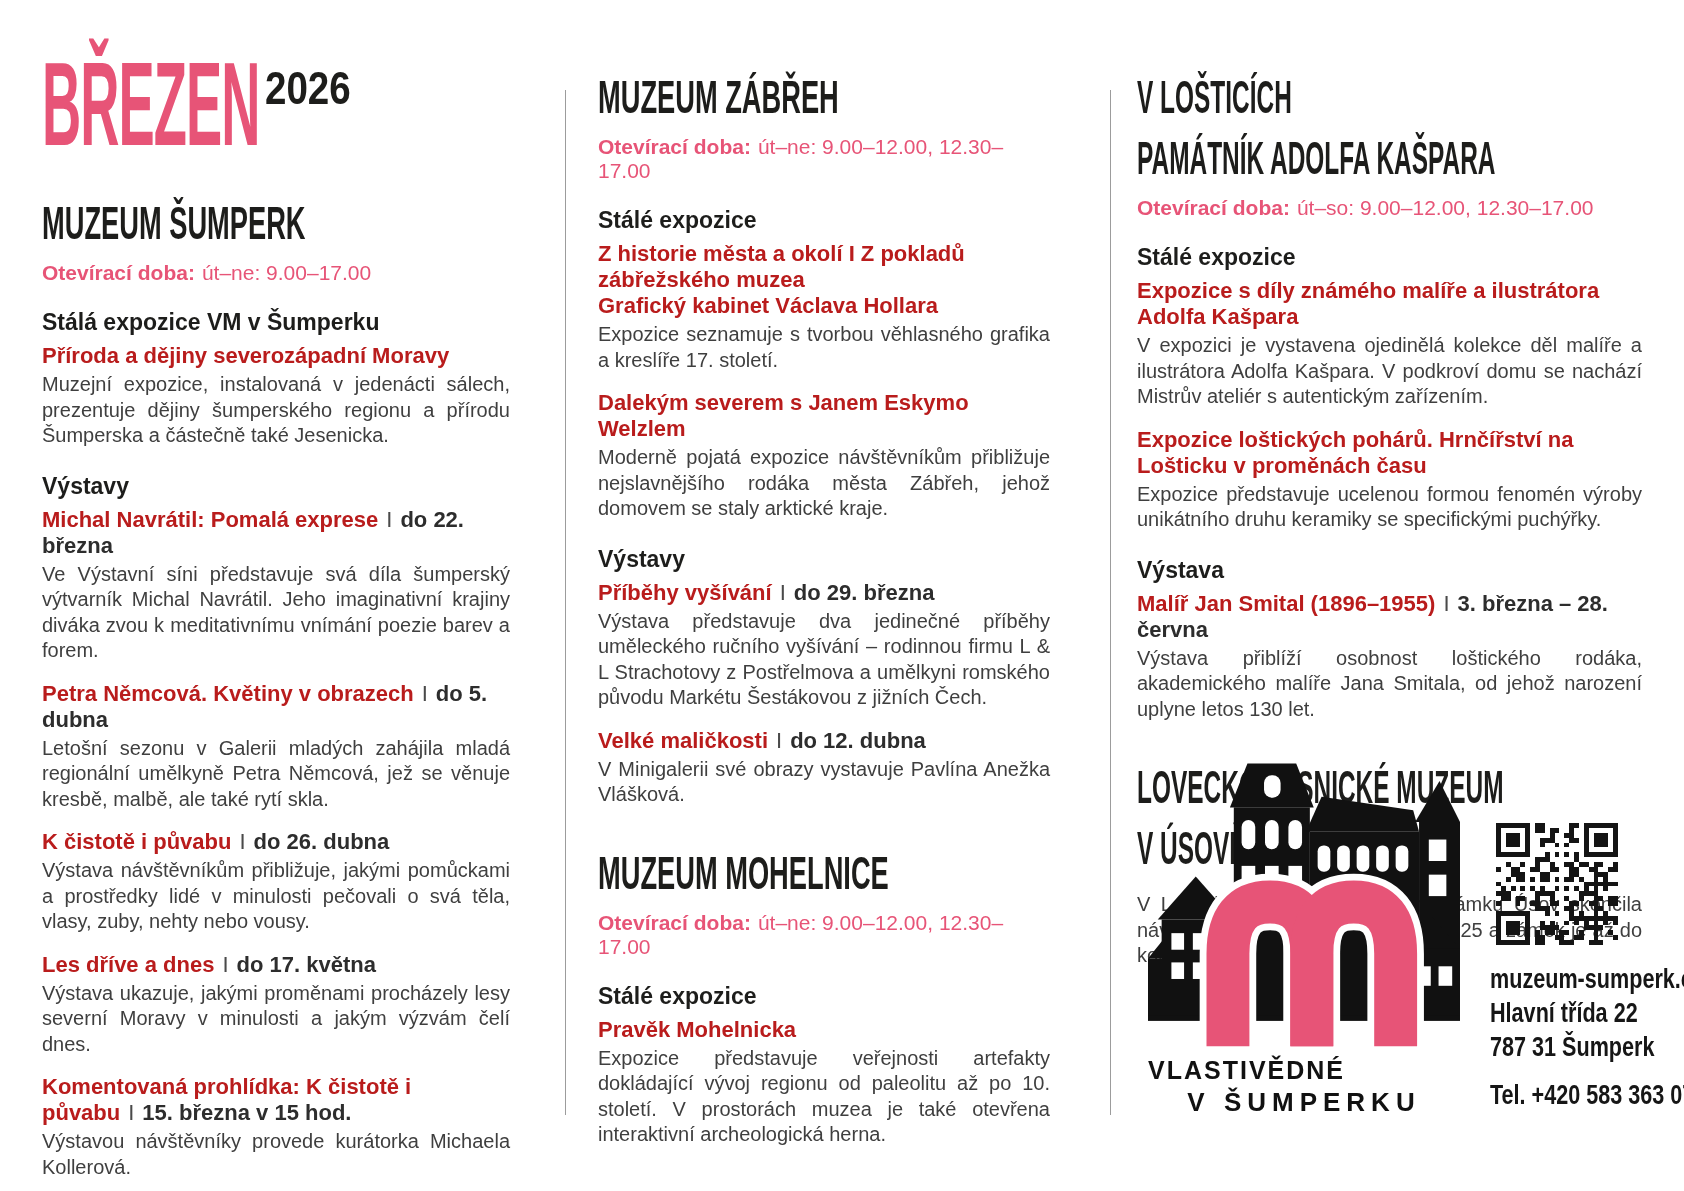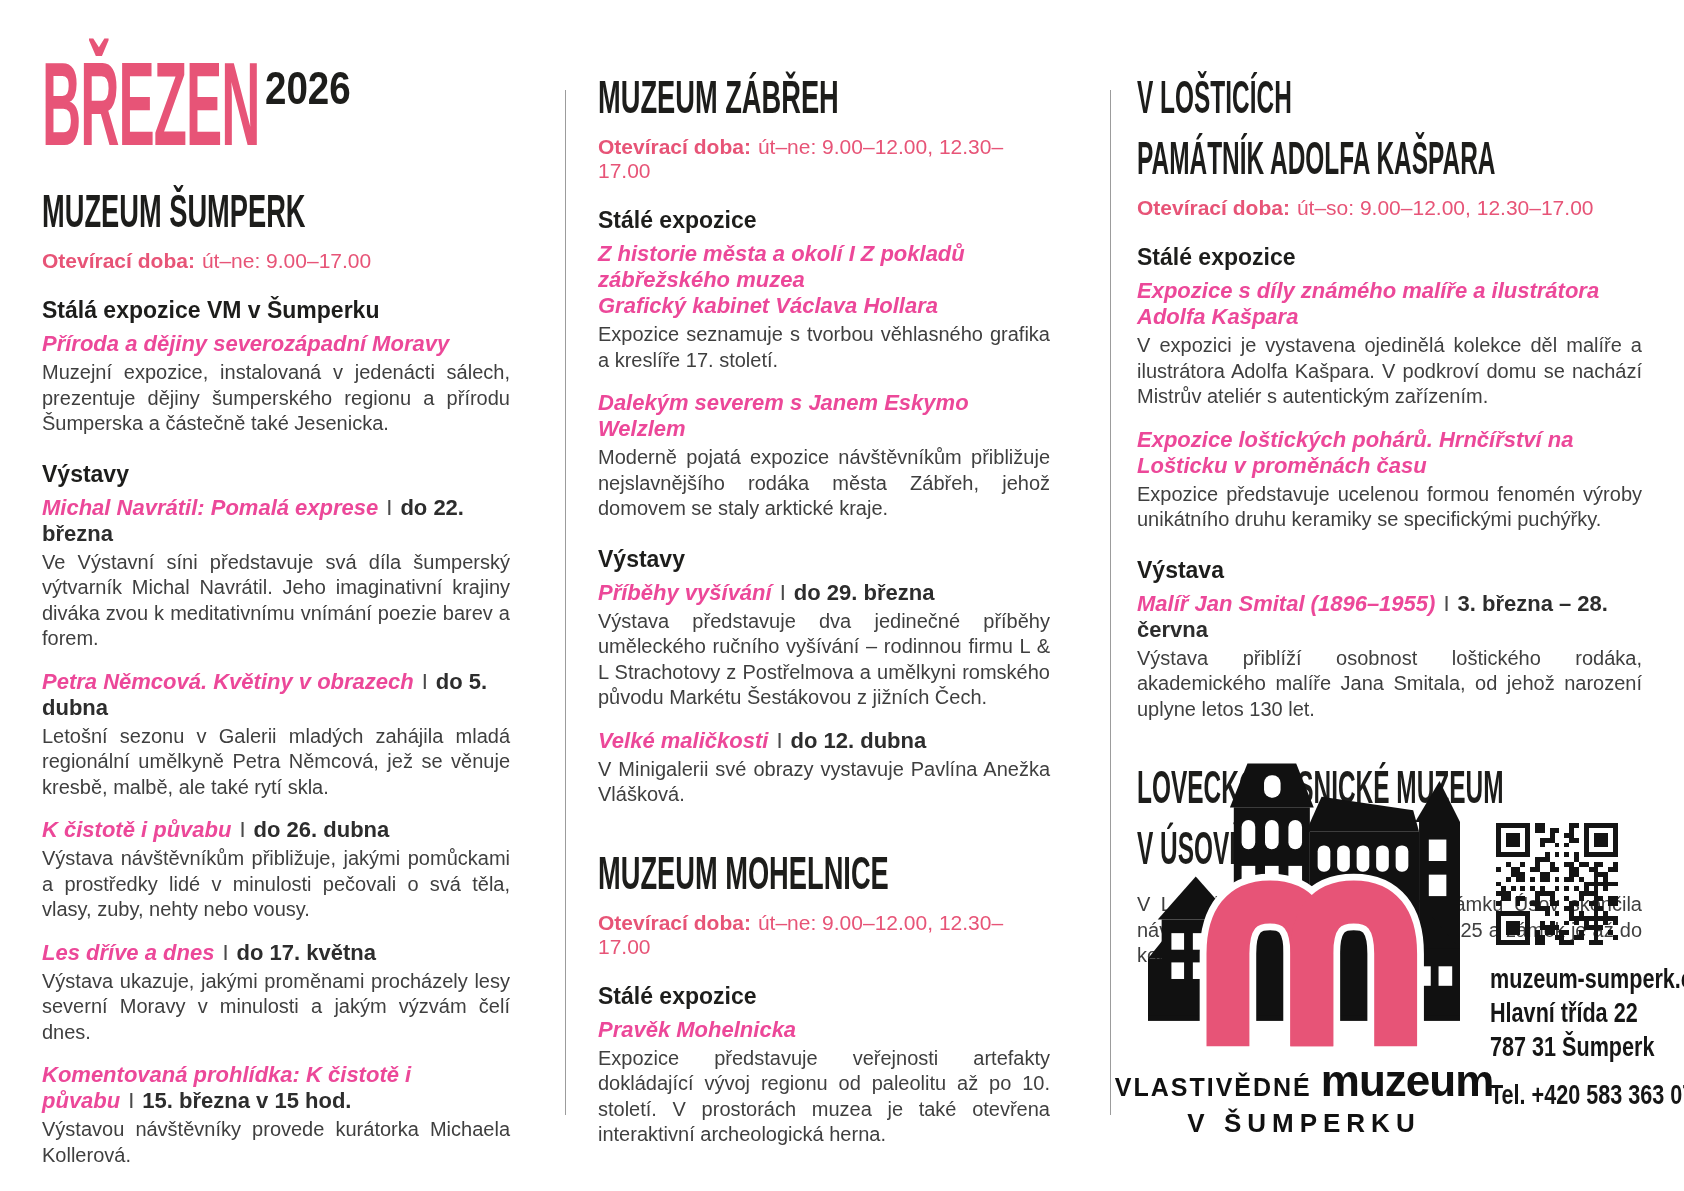"BŘEZEN" .brand { margin-bottom: 24px -> 36px }
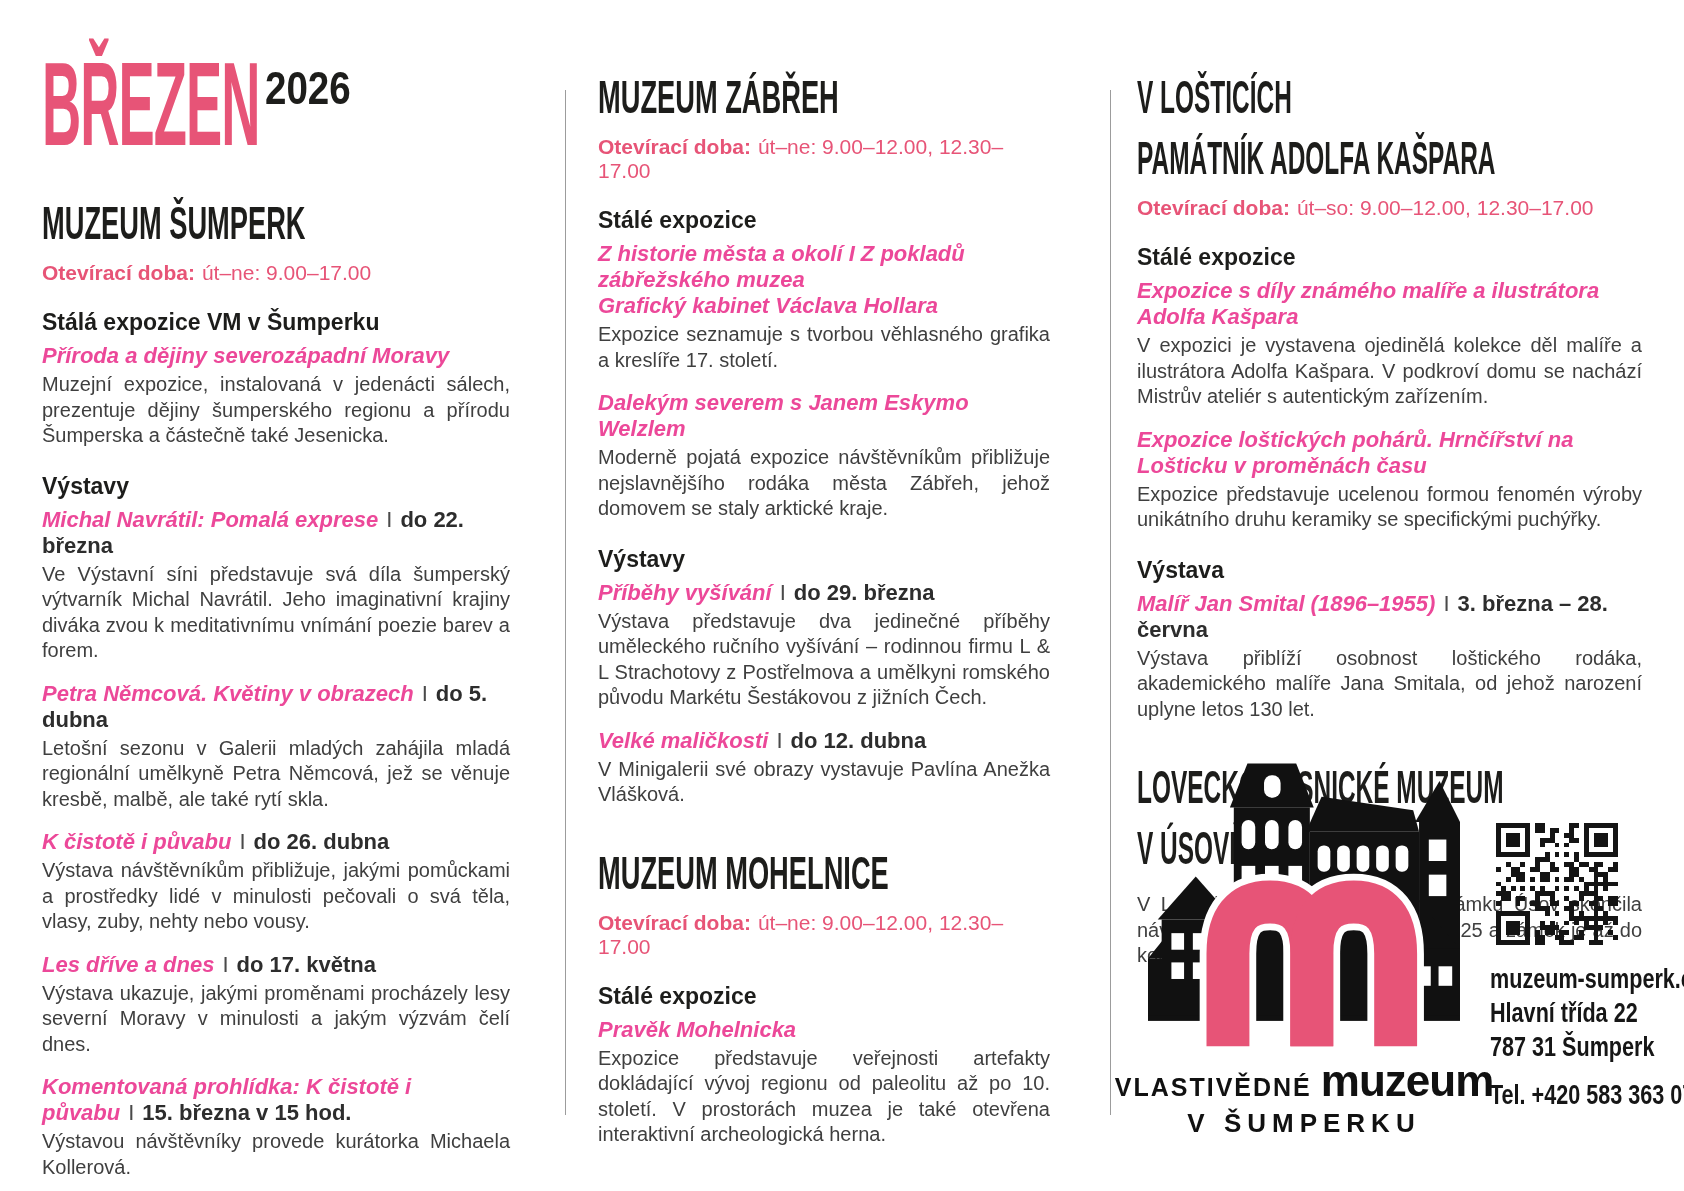"Z historie města a okolí" .tt { color: #ec4899 -> #b91c1c; font-style: italic -> none }
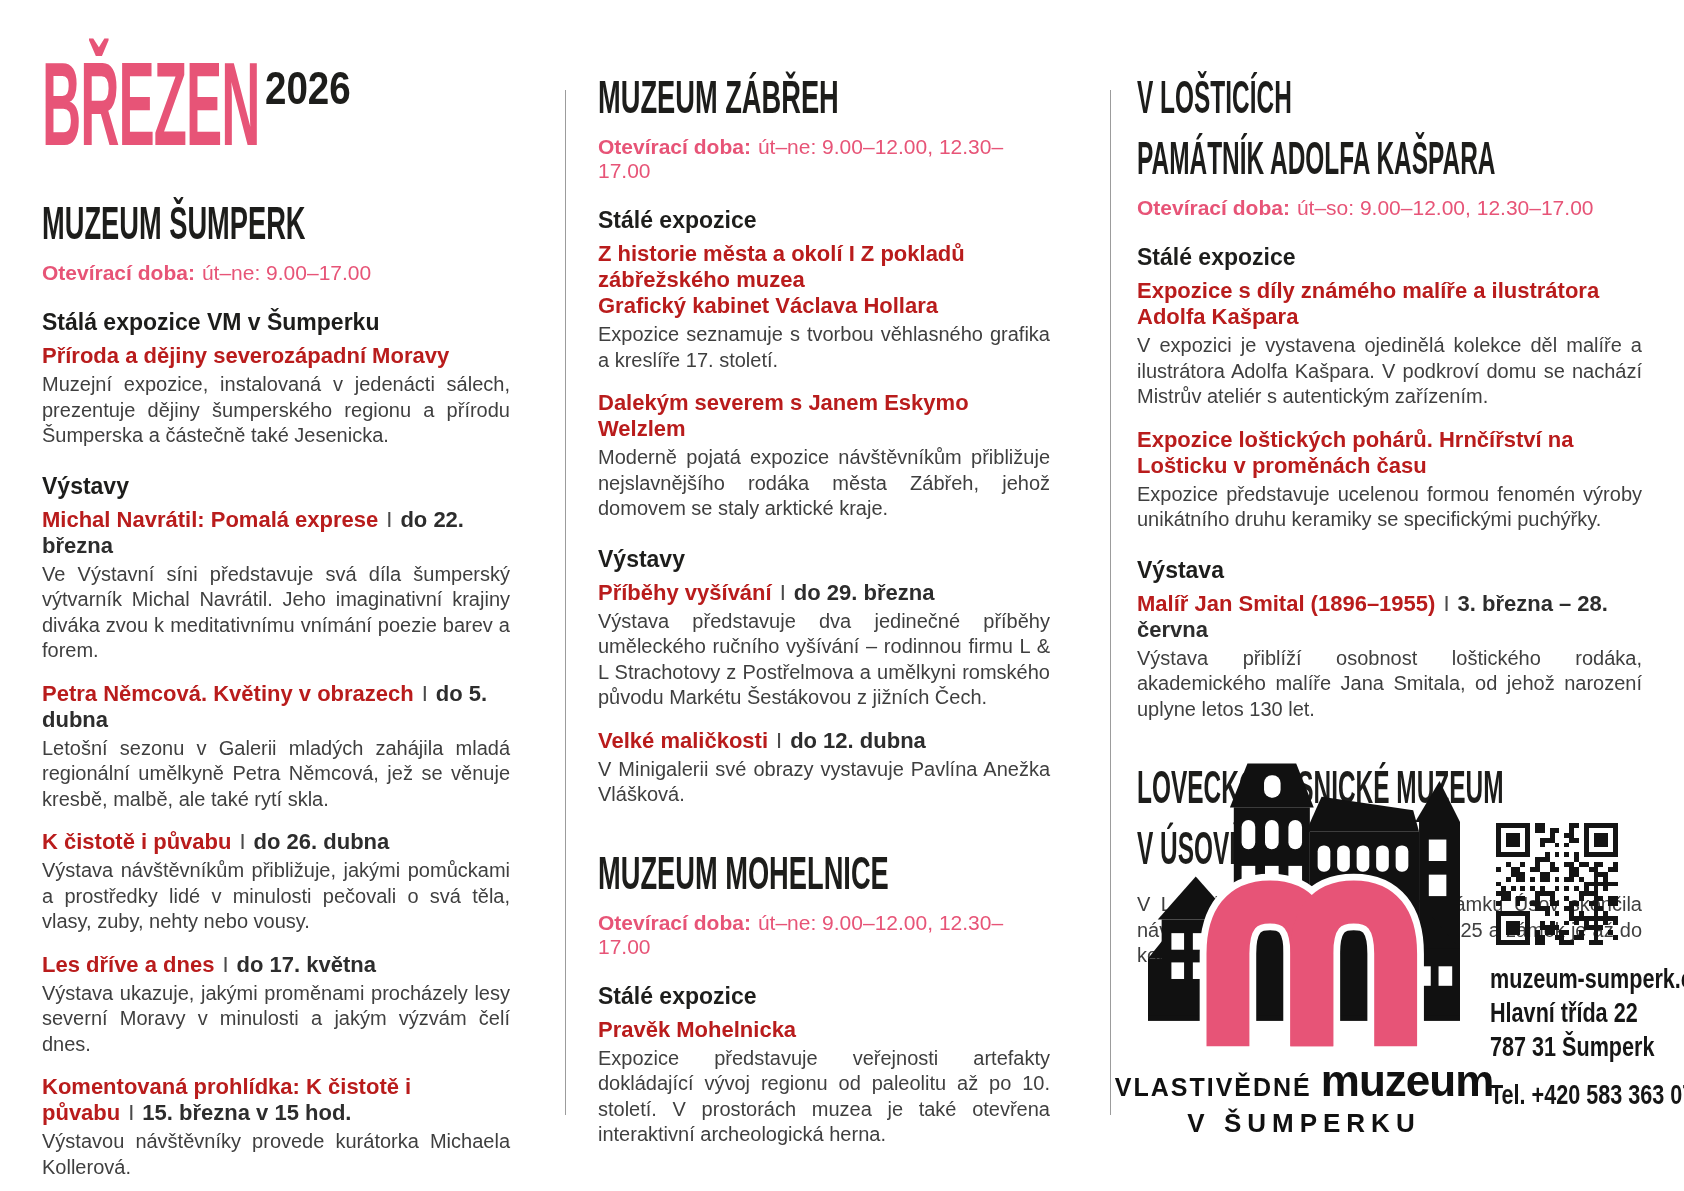"VLASTIVĚDNÉ" .logo-l1 { flex-direction: none -> column }
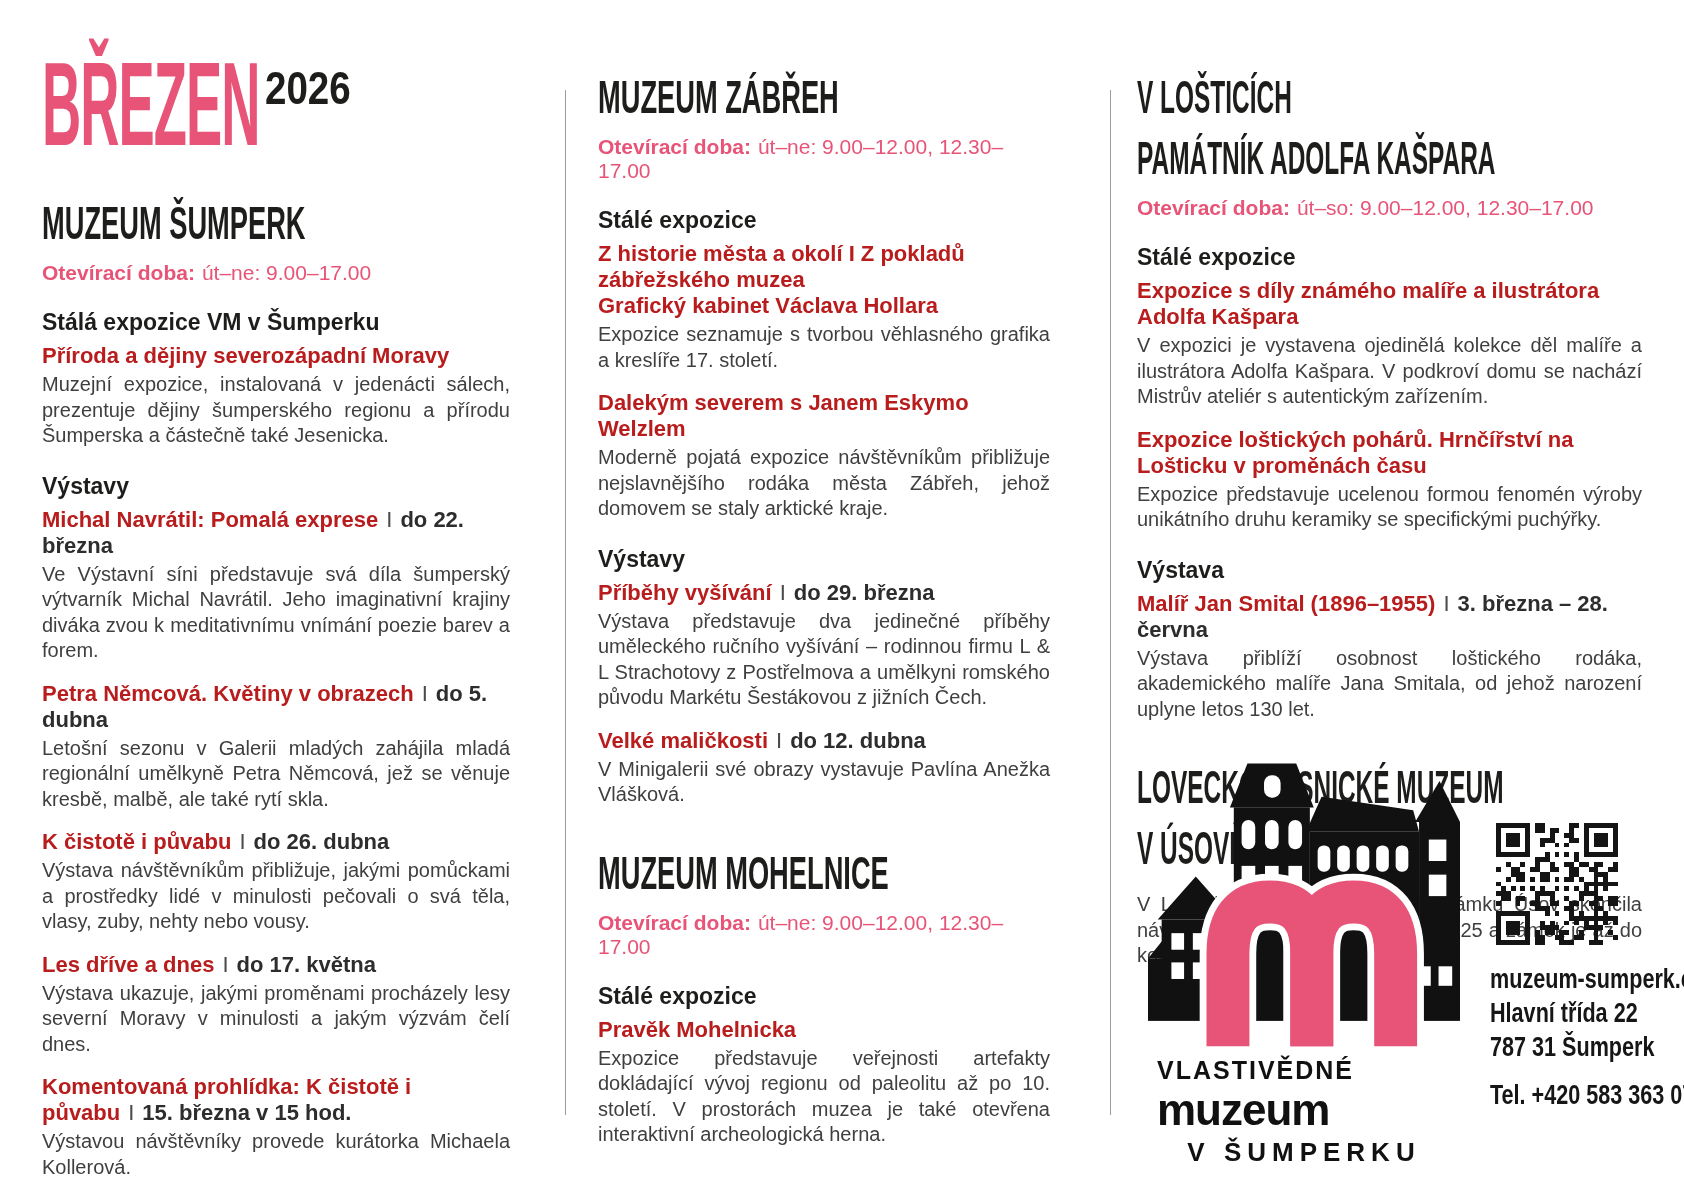"muzeum" span.w2 { html: <span>muzeum</span> -> none }
